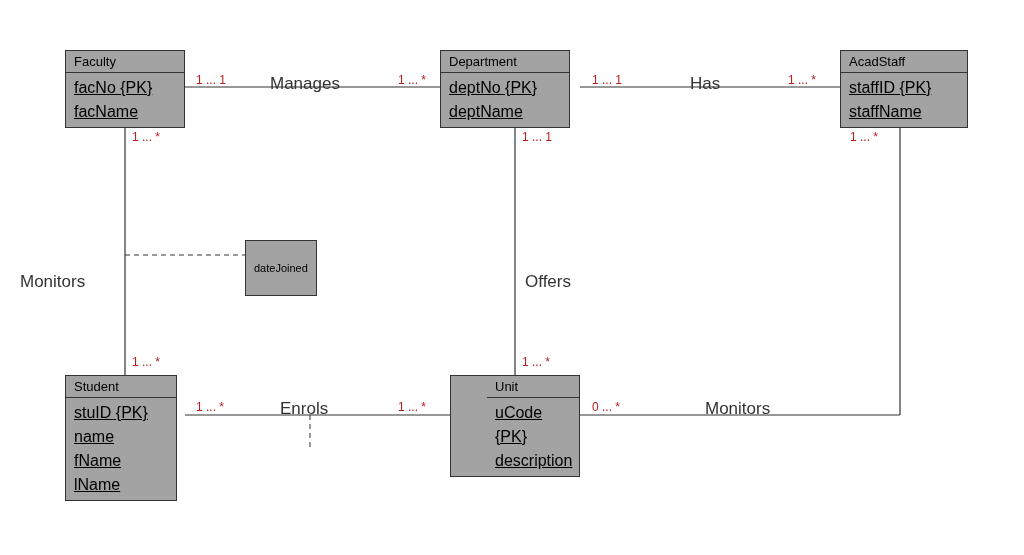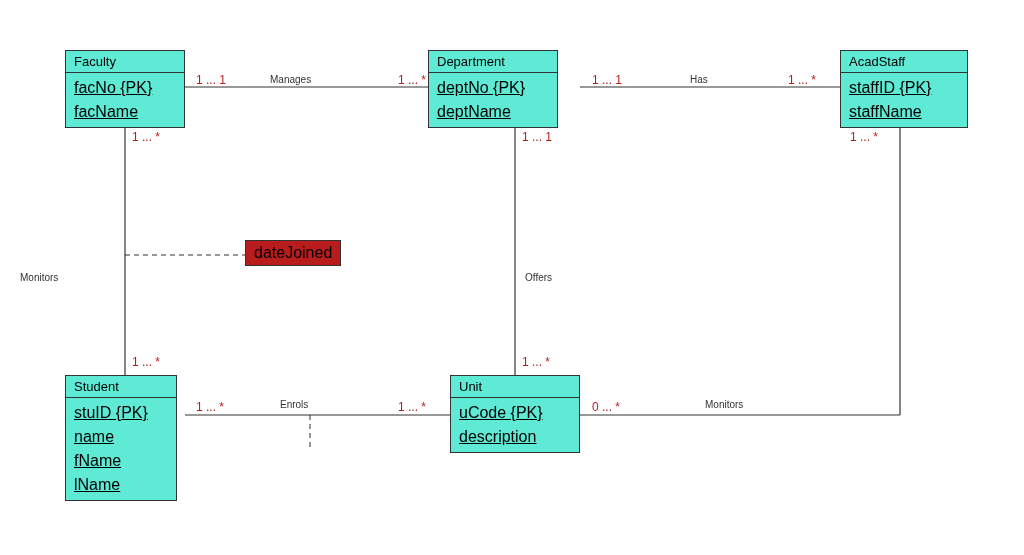"Faculty" .entity-box { background: #5eead4 -> #a3a3a3 }
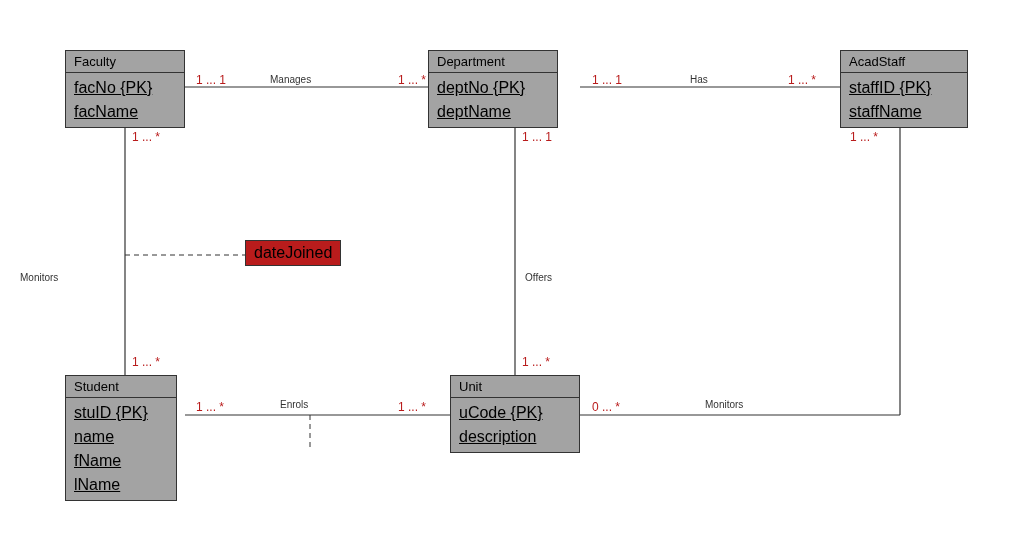"Department" div.entity-box { left: 428px -> 440px }
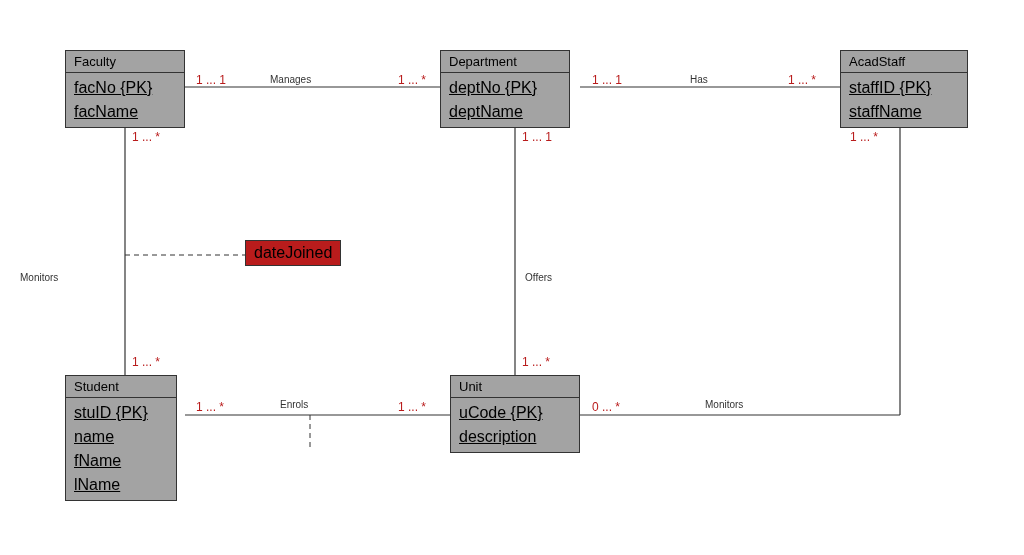"Manages" .relation-label { font-size: 10px -> 17px }
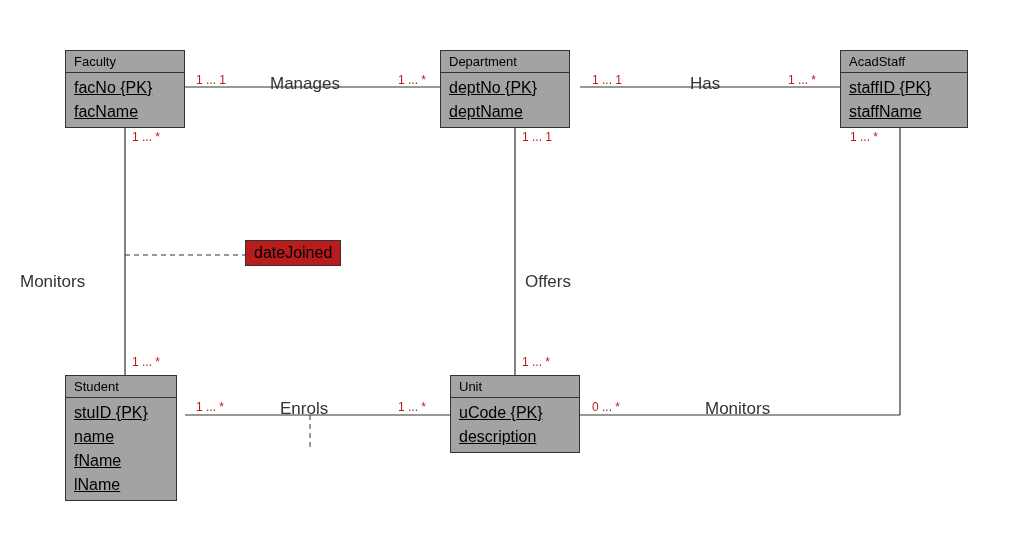"dateJoined" .assoc-box { background: #b91c1c -> #a3a3a3; font-size: 16px -> 11px; padding: 3px 8px -> 21px 8px }
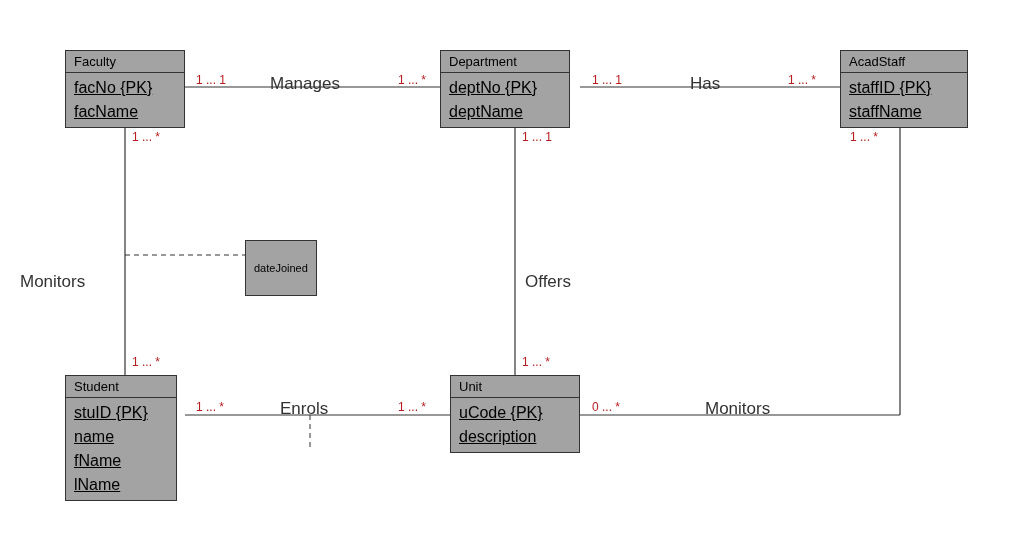"Unit" div.entity-box { padding-left: none -> 36px }
